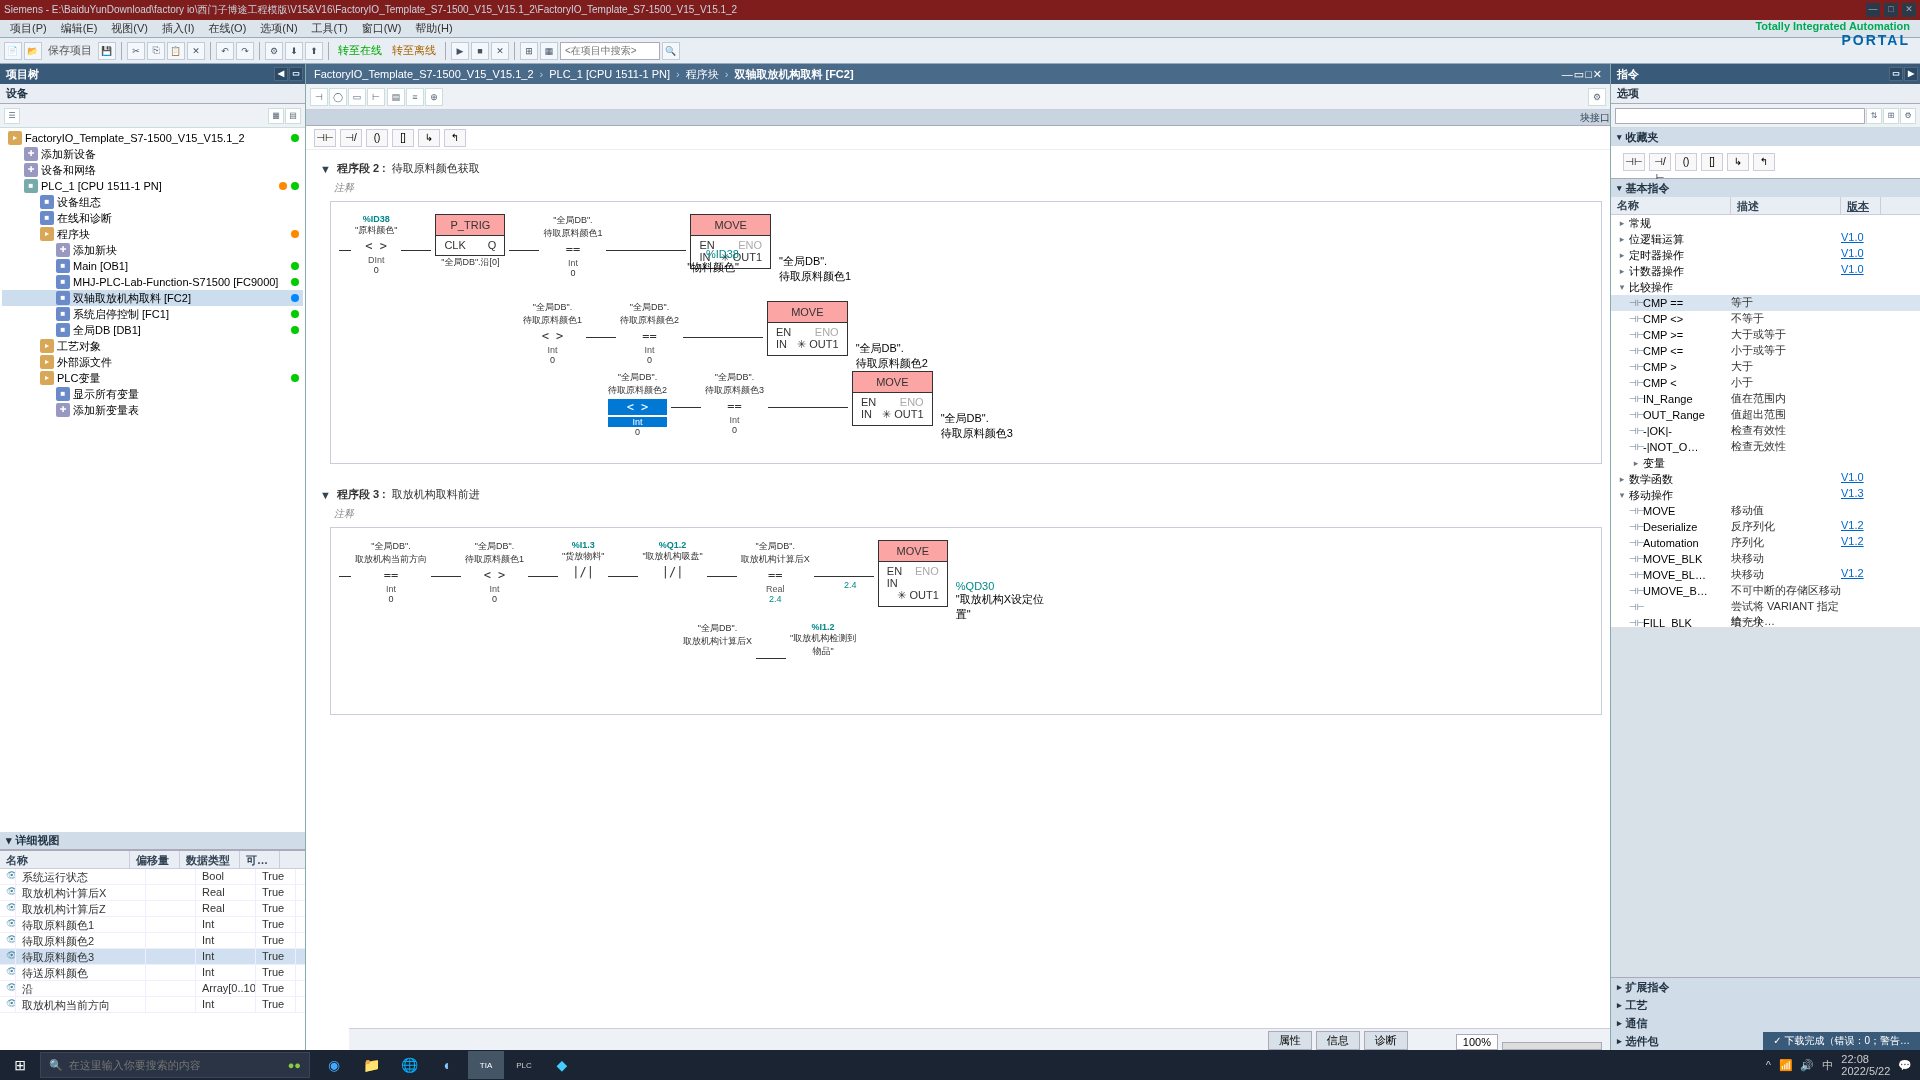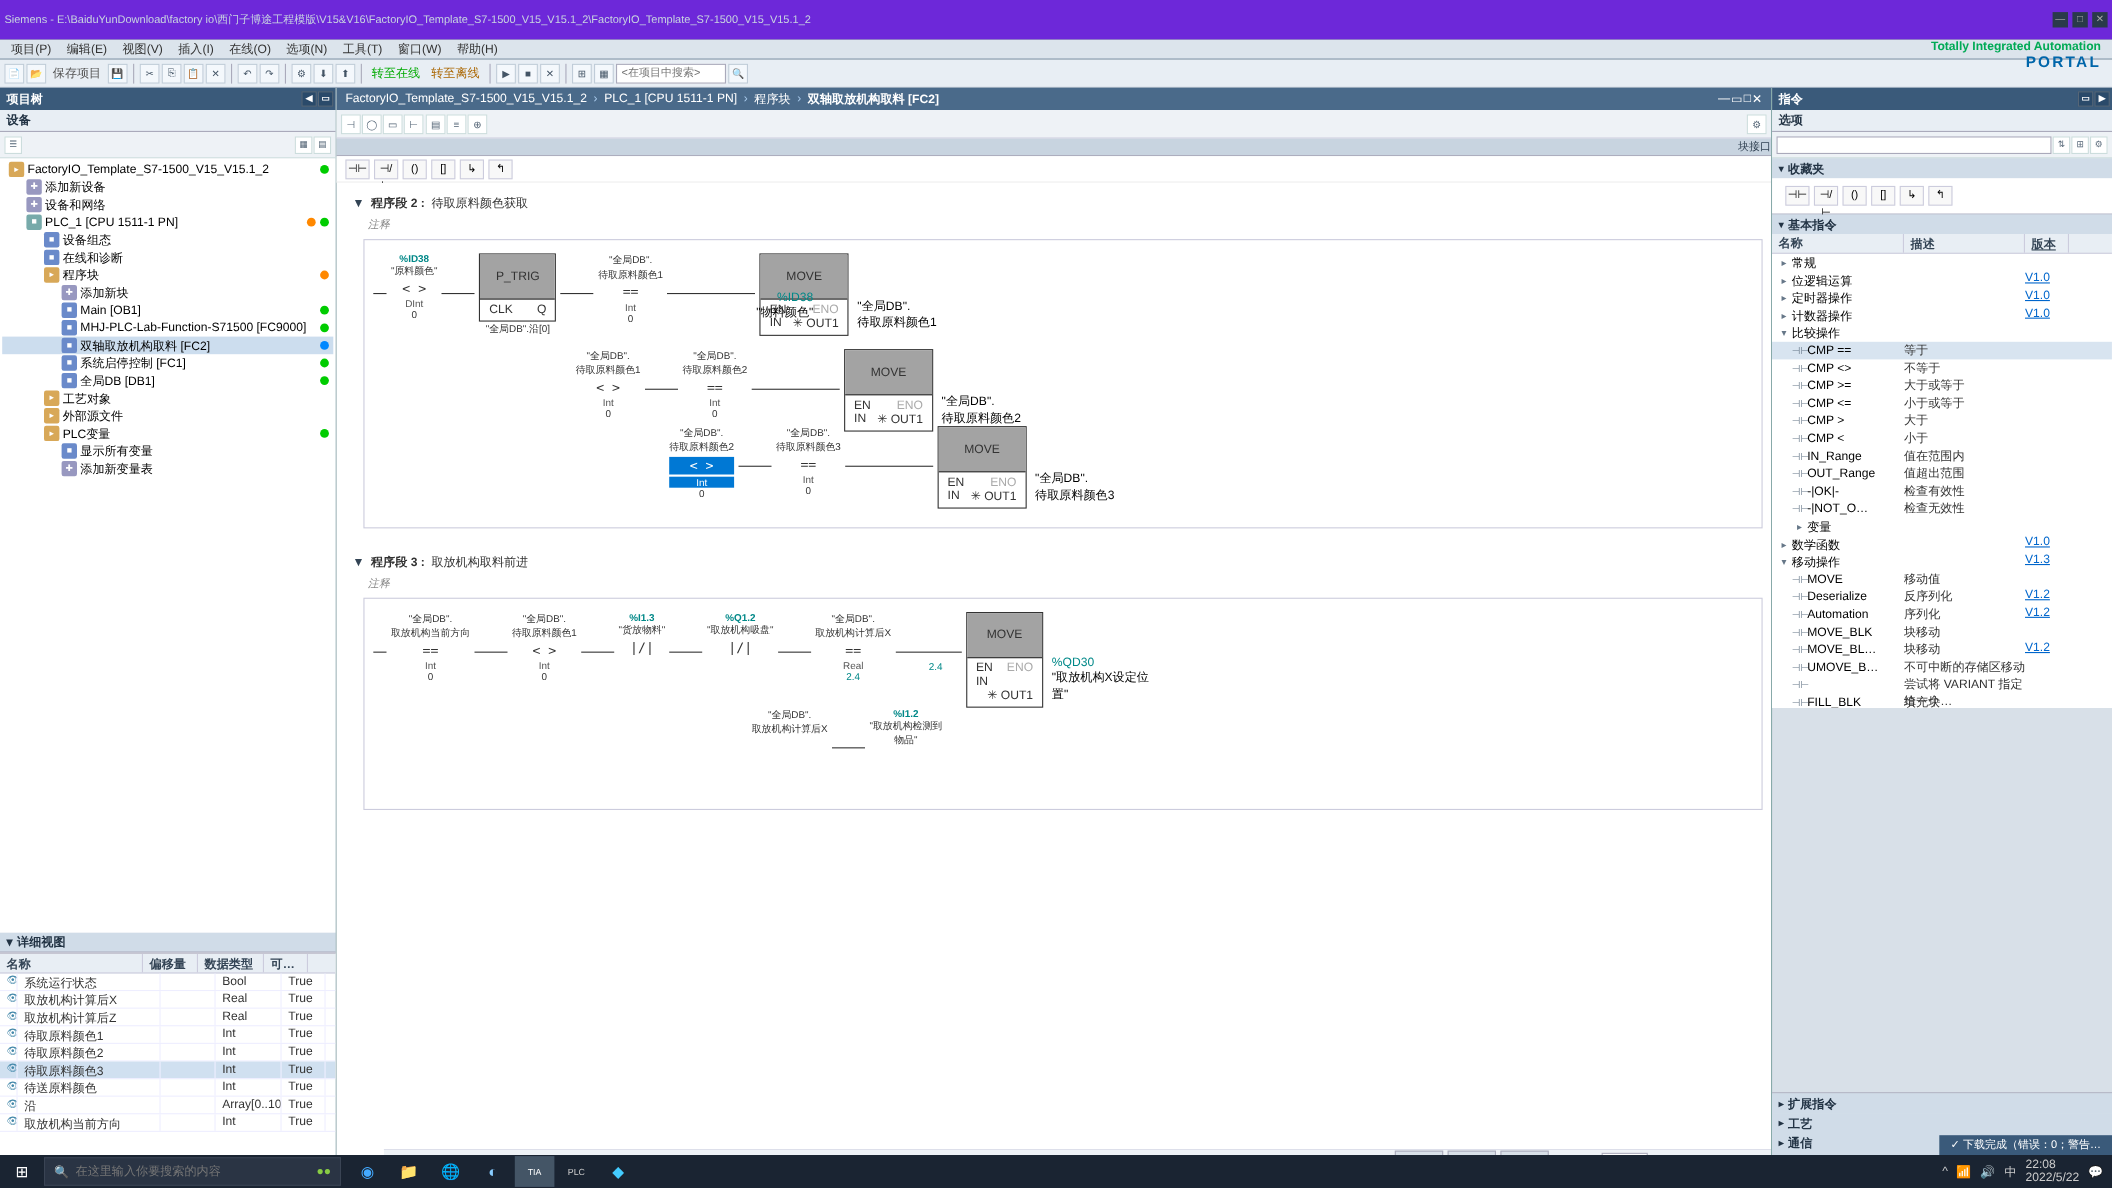"Siemens - E:\BaiduYunDownload\factory" .titlebar { background: #6d28d9 -> #7f1d1d; height: 36px -> 20px }
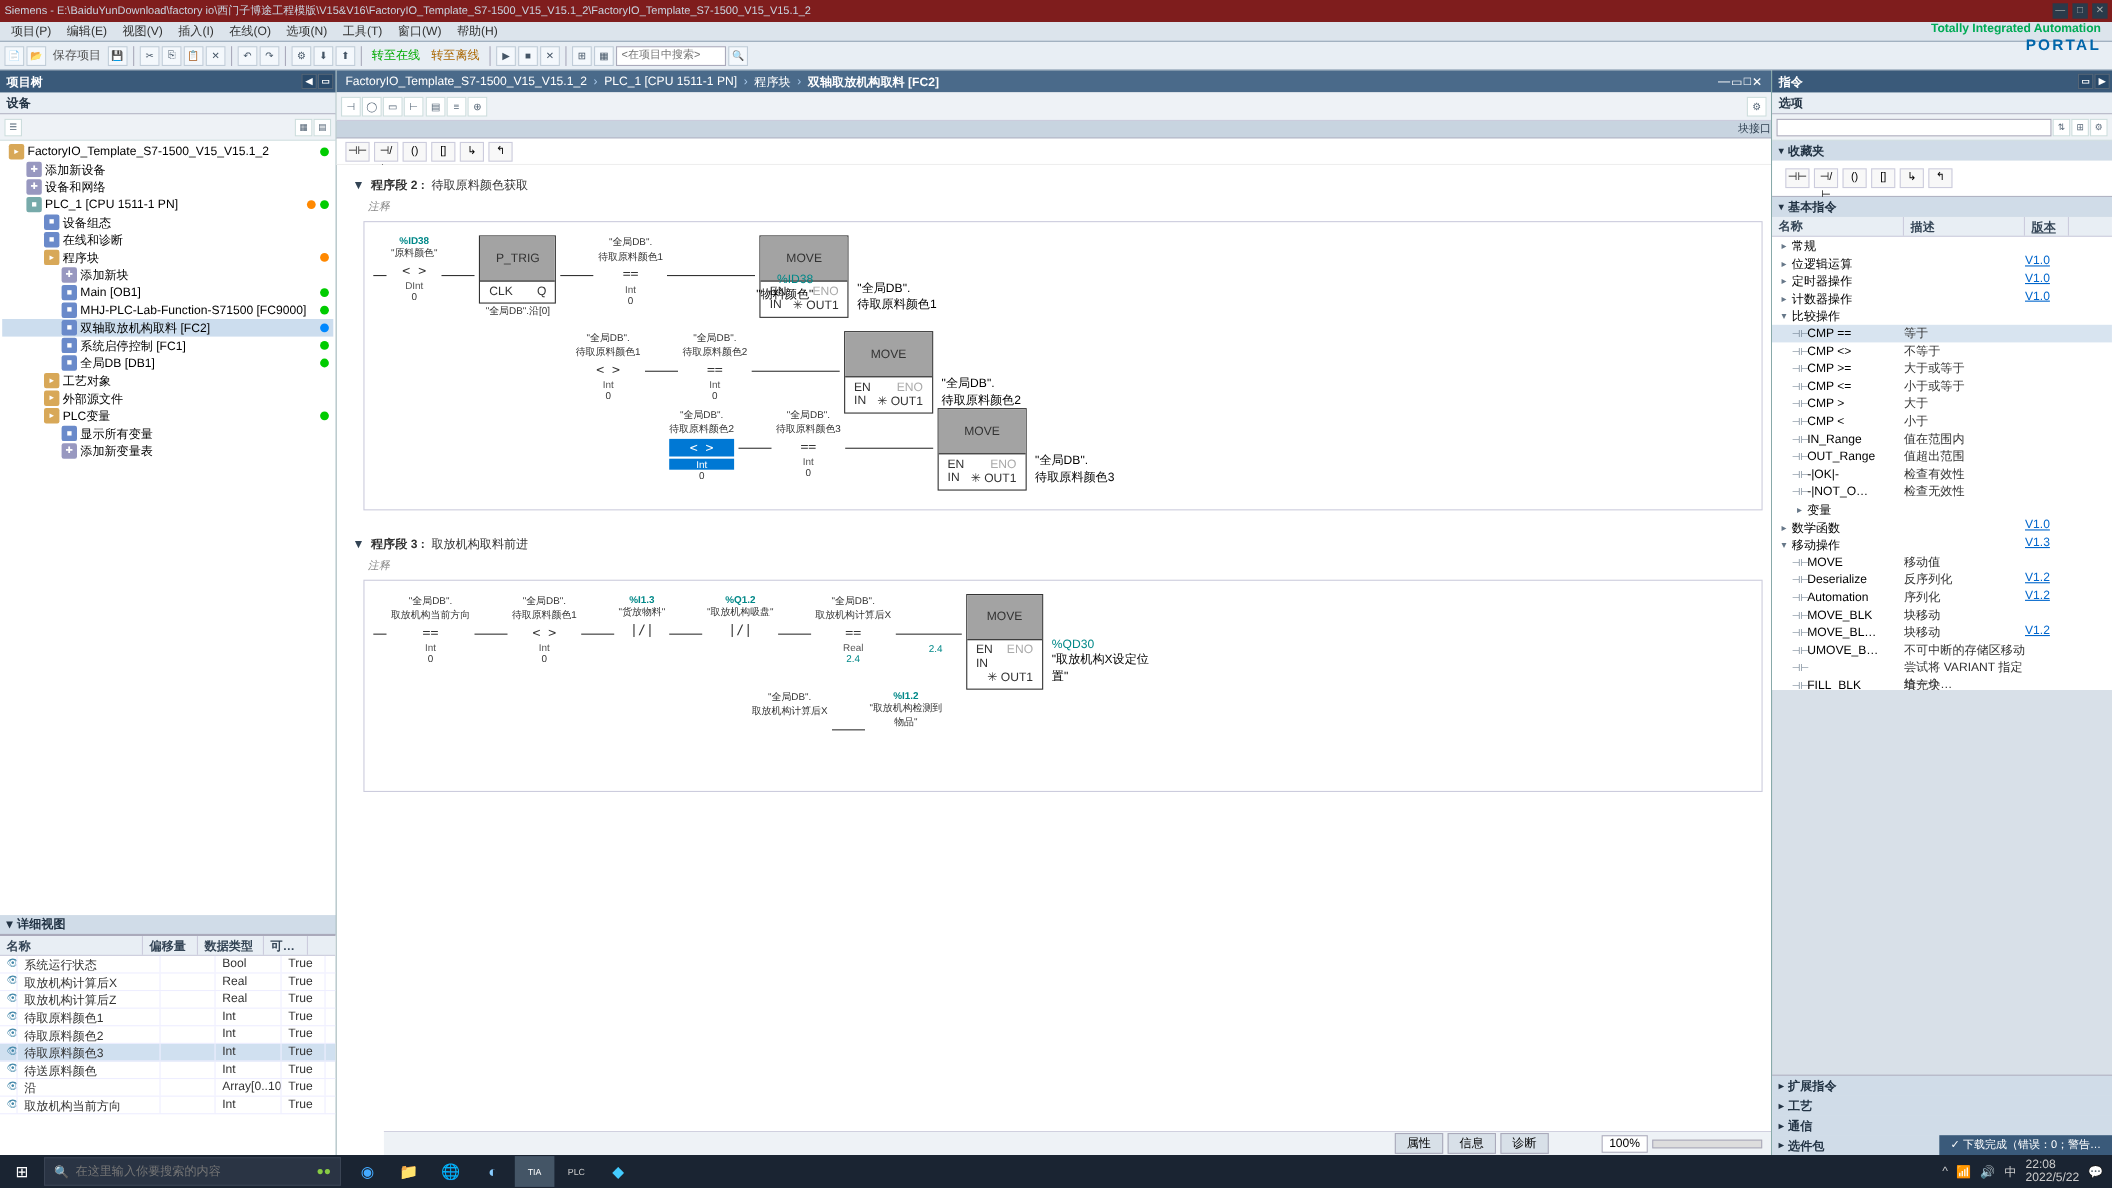"P_TRIG" .lad-box .box-title { background: #a3a3a3 -> #fca5a5; padding: 14px -> 4px }
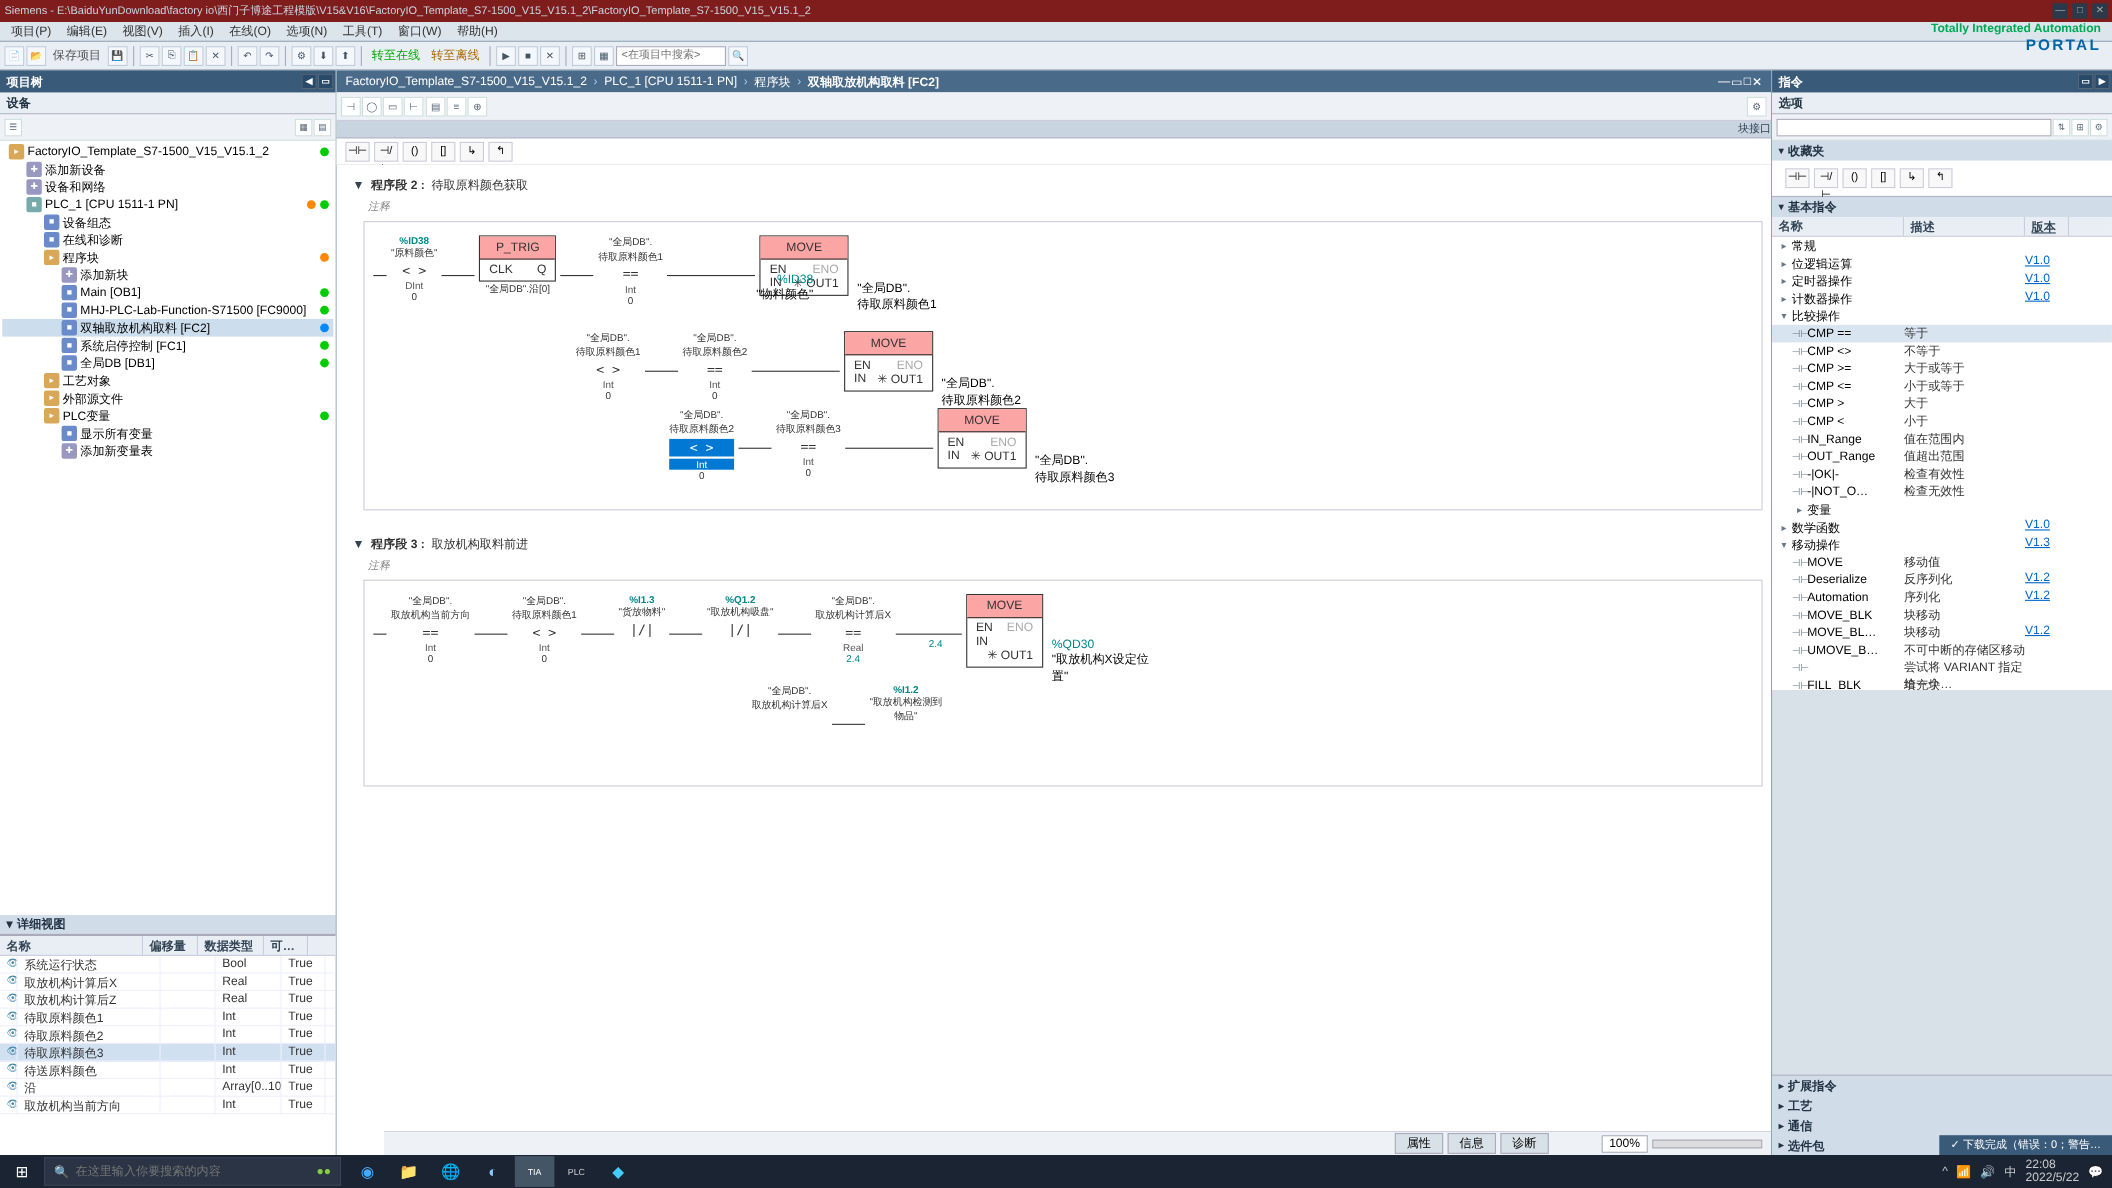"属性" .editor-footer { align-items: center -> flex-end }
